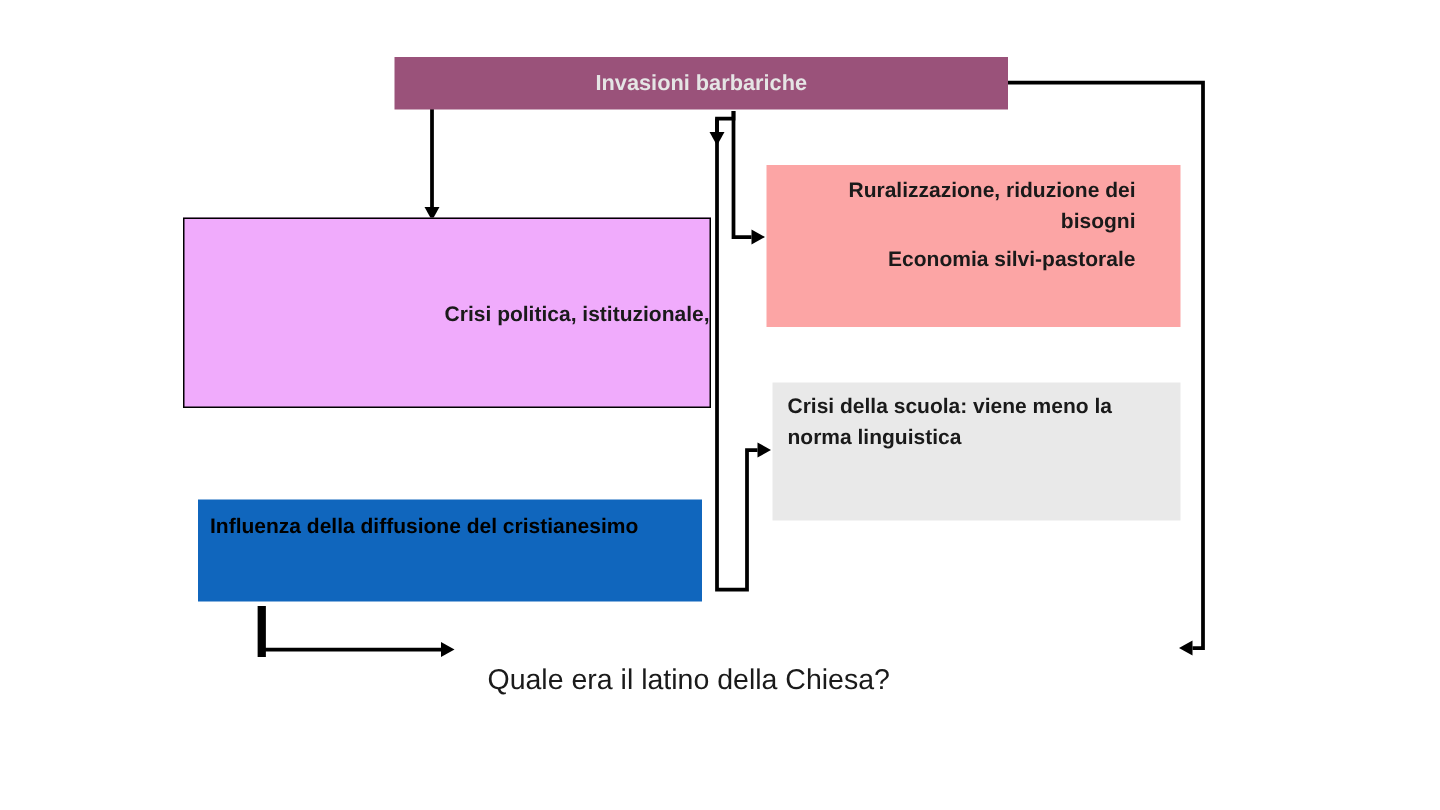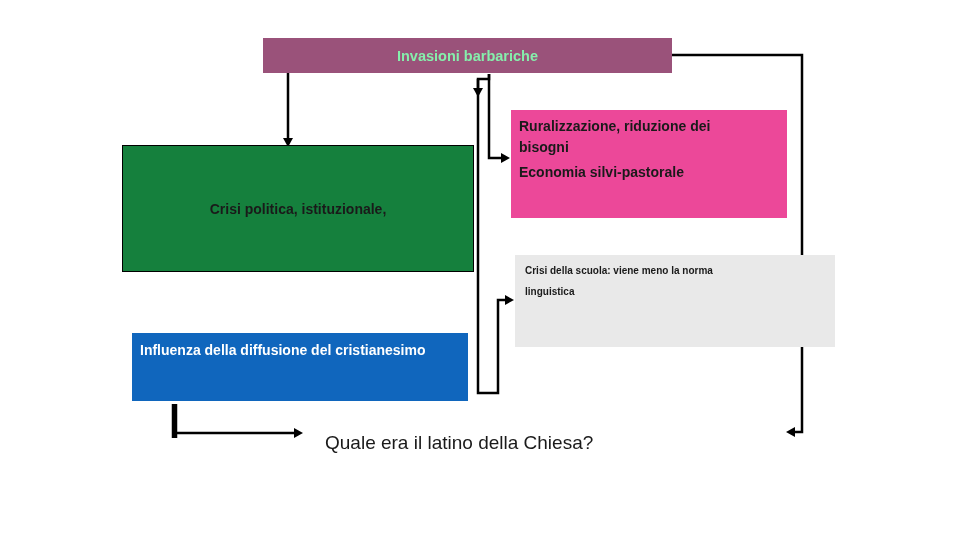"Invasioni barbariche" div.box { color: #86efac -> #e5e5e5 }
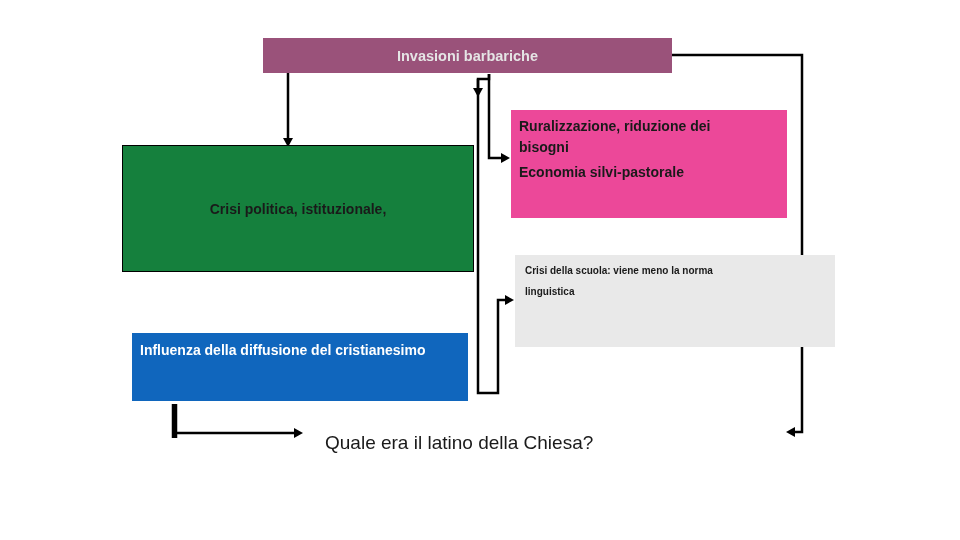"Ruralizzazione, riduzione dei bisogni" div.box { background-color: #ec4899 -> #fca5a5; text-align: none -> right }
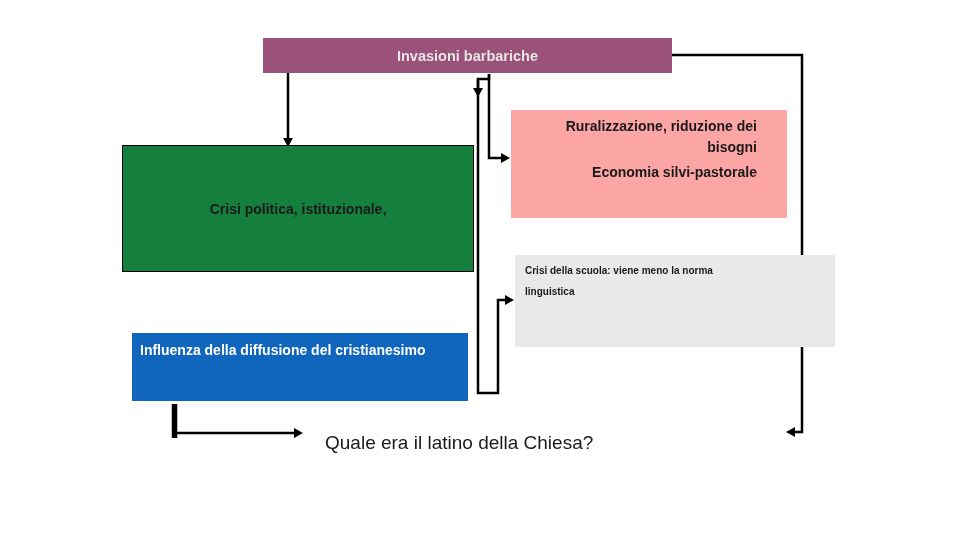"Crisi politica, istituzionale," div.box { align-items: none -> flex-end; background-color: #15803d -> #f0abfc }
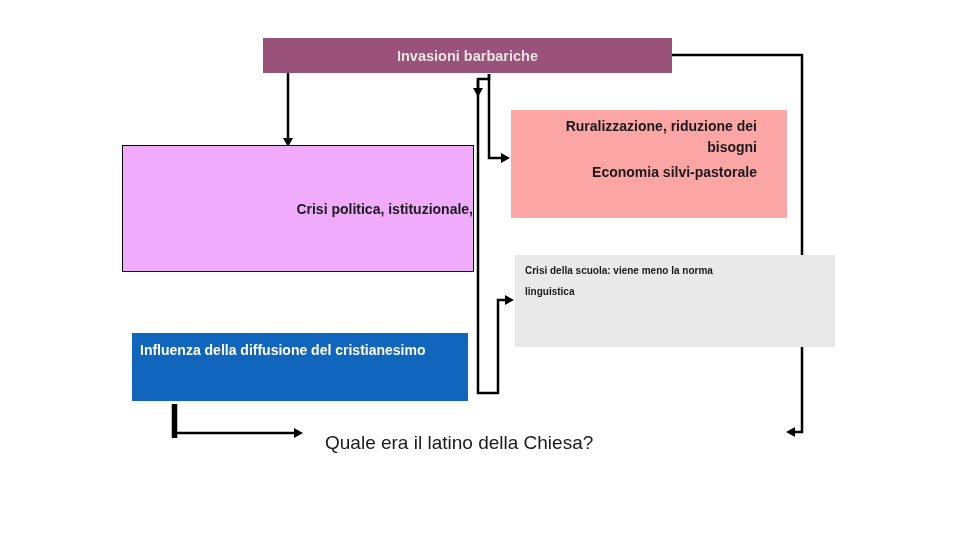"Crisi della scuola: viene meno" .right-box-2 { font-size: 10px -> 14px; width: 320px -> 272px }
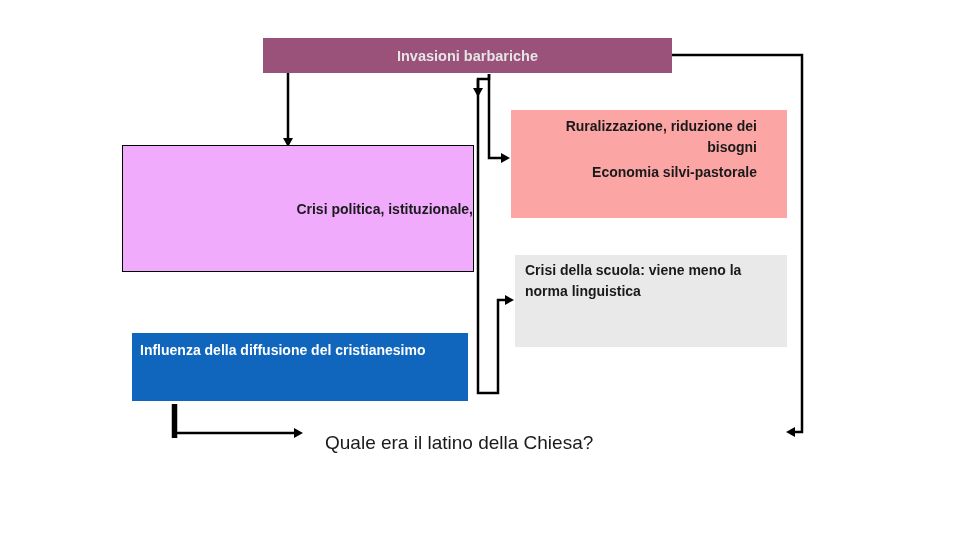"Influenza della diffusione del" div.box { color: #ffffff -> #000000 }
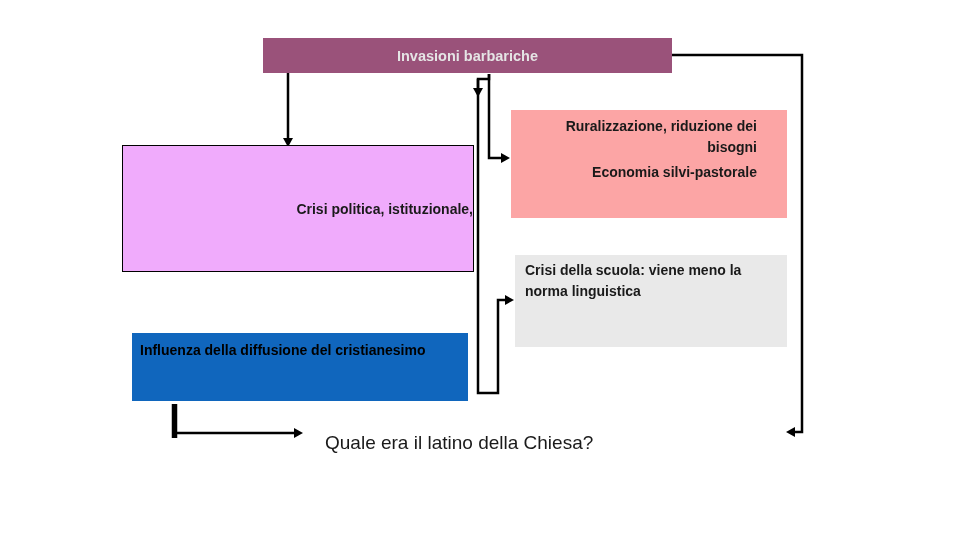"Quale era il latino della" .question { top: 430px -> 441px }
